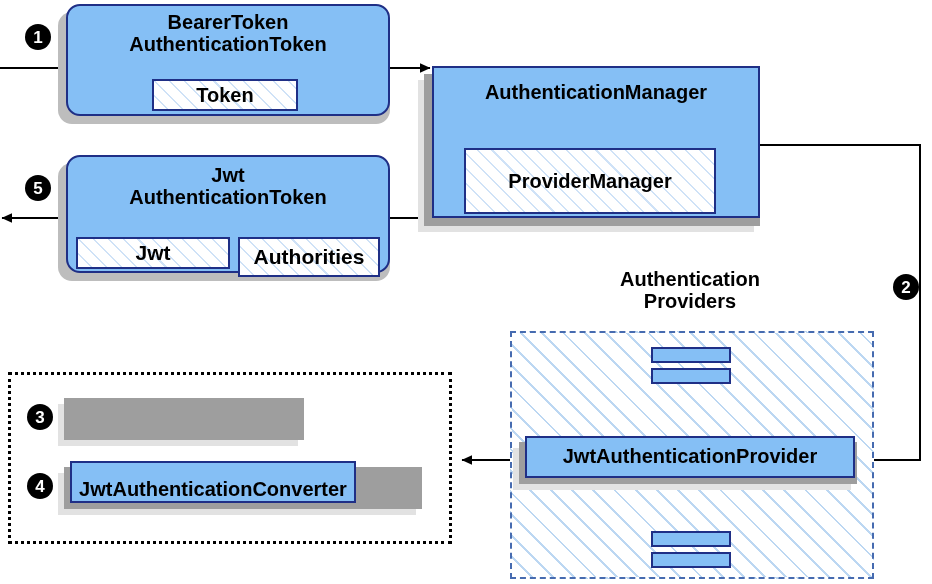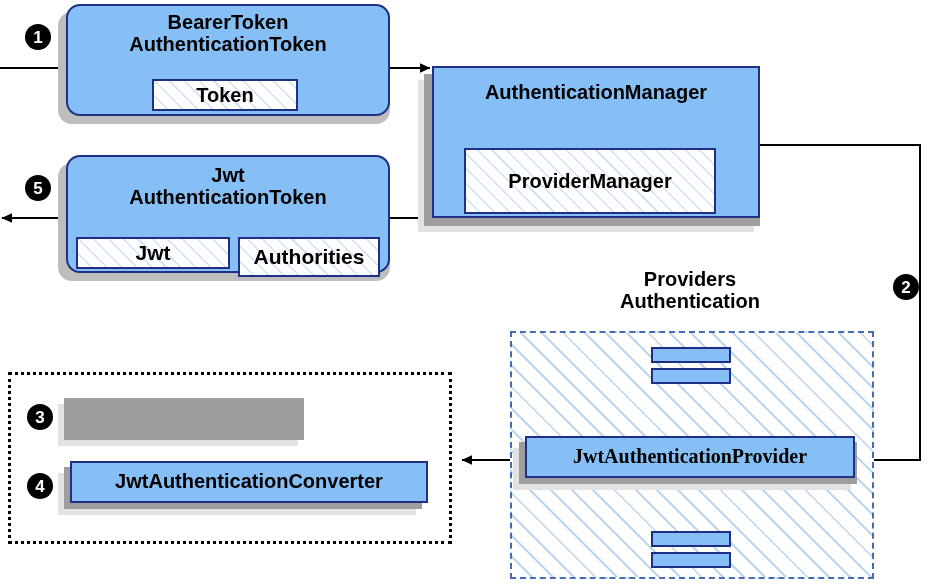"Providers" div { order: before "Authentication" -> after "Authentication" }
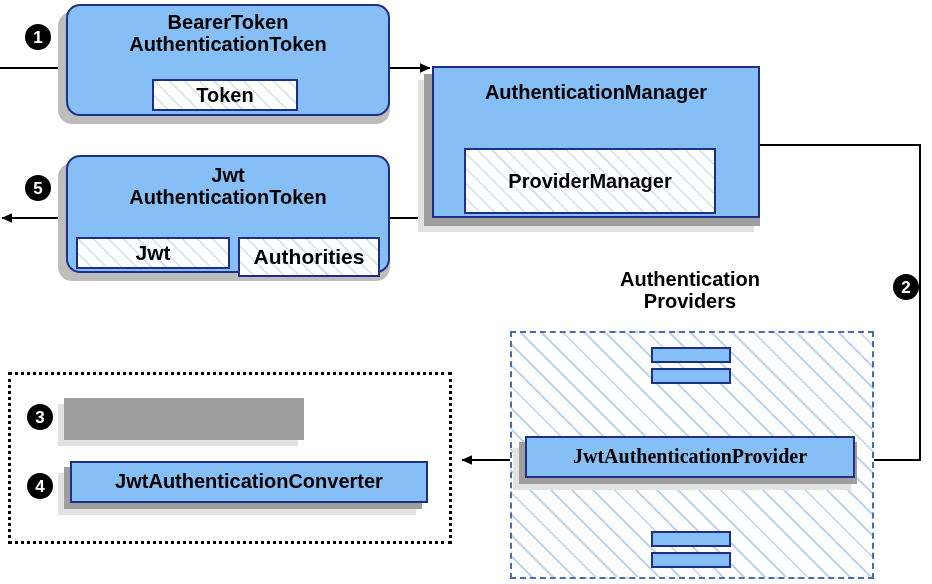"JwtAuthenticationProvider" div.title { font-family: Liberation Serif, serif -> none }
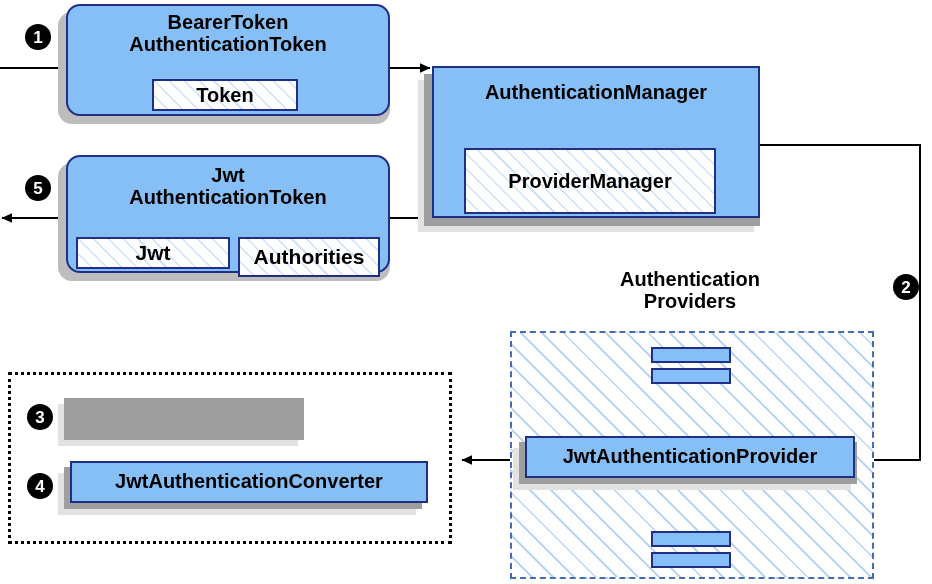"JwtAuthenticationConverter" div.node { justify-content: center -> flex-end; width: 358px -> 286px }
